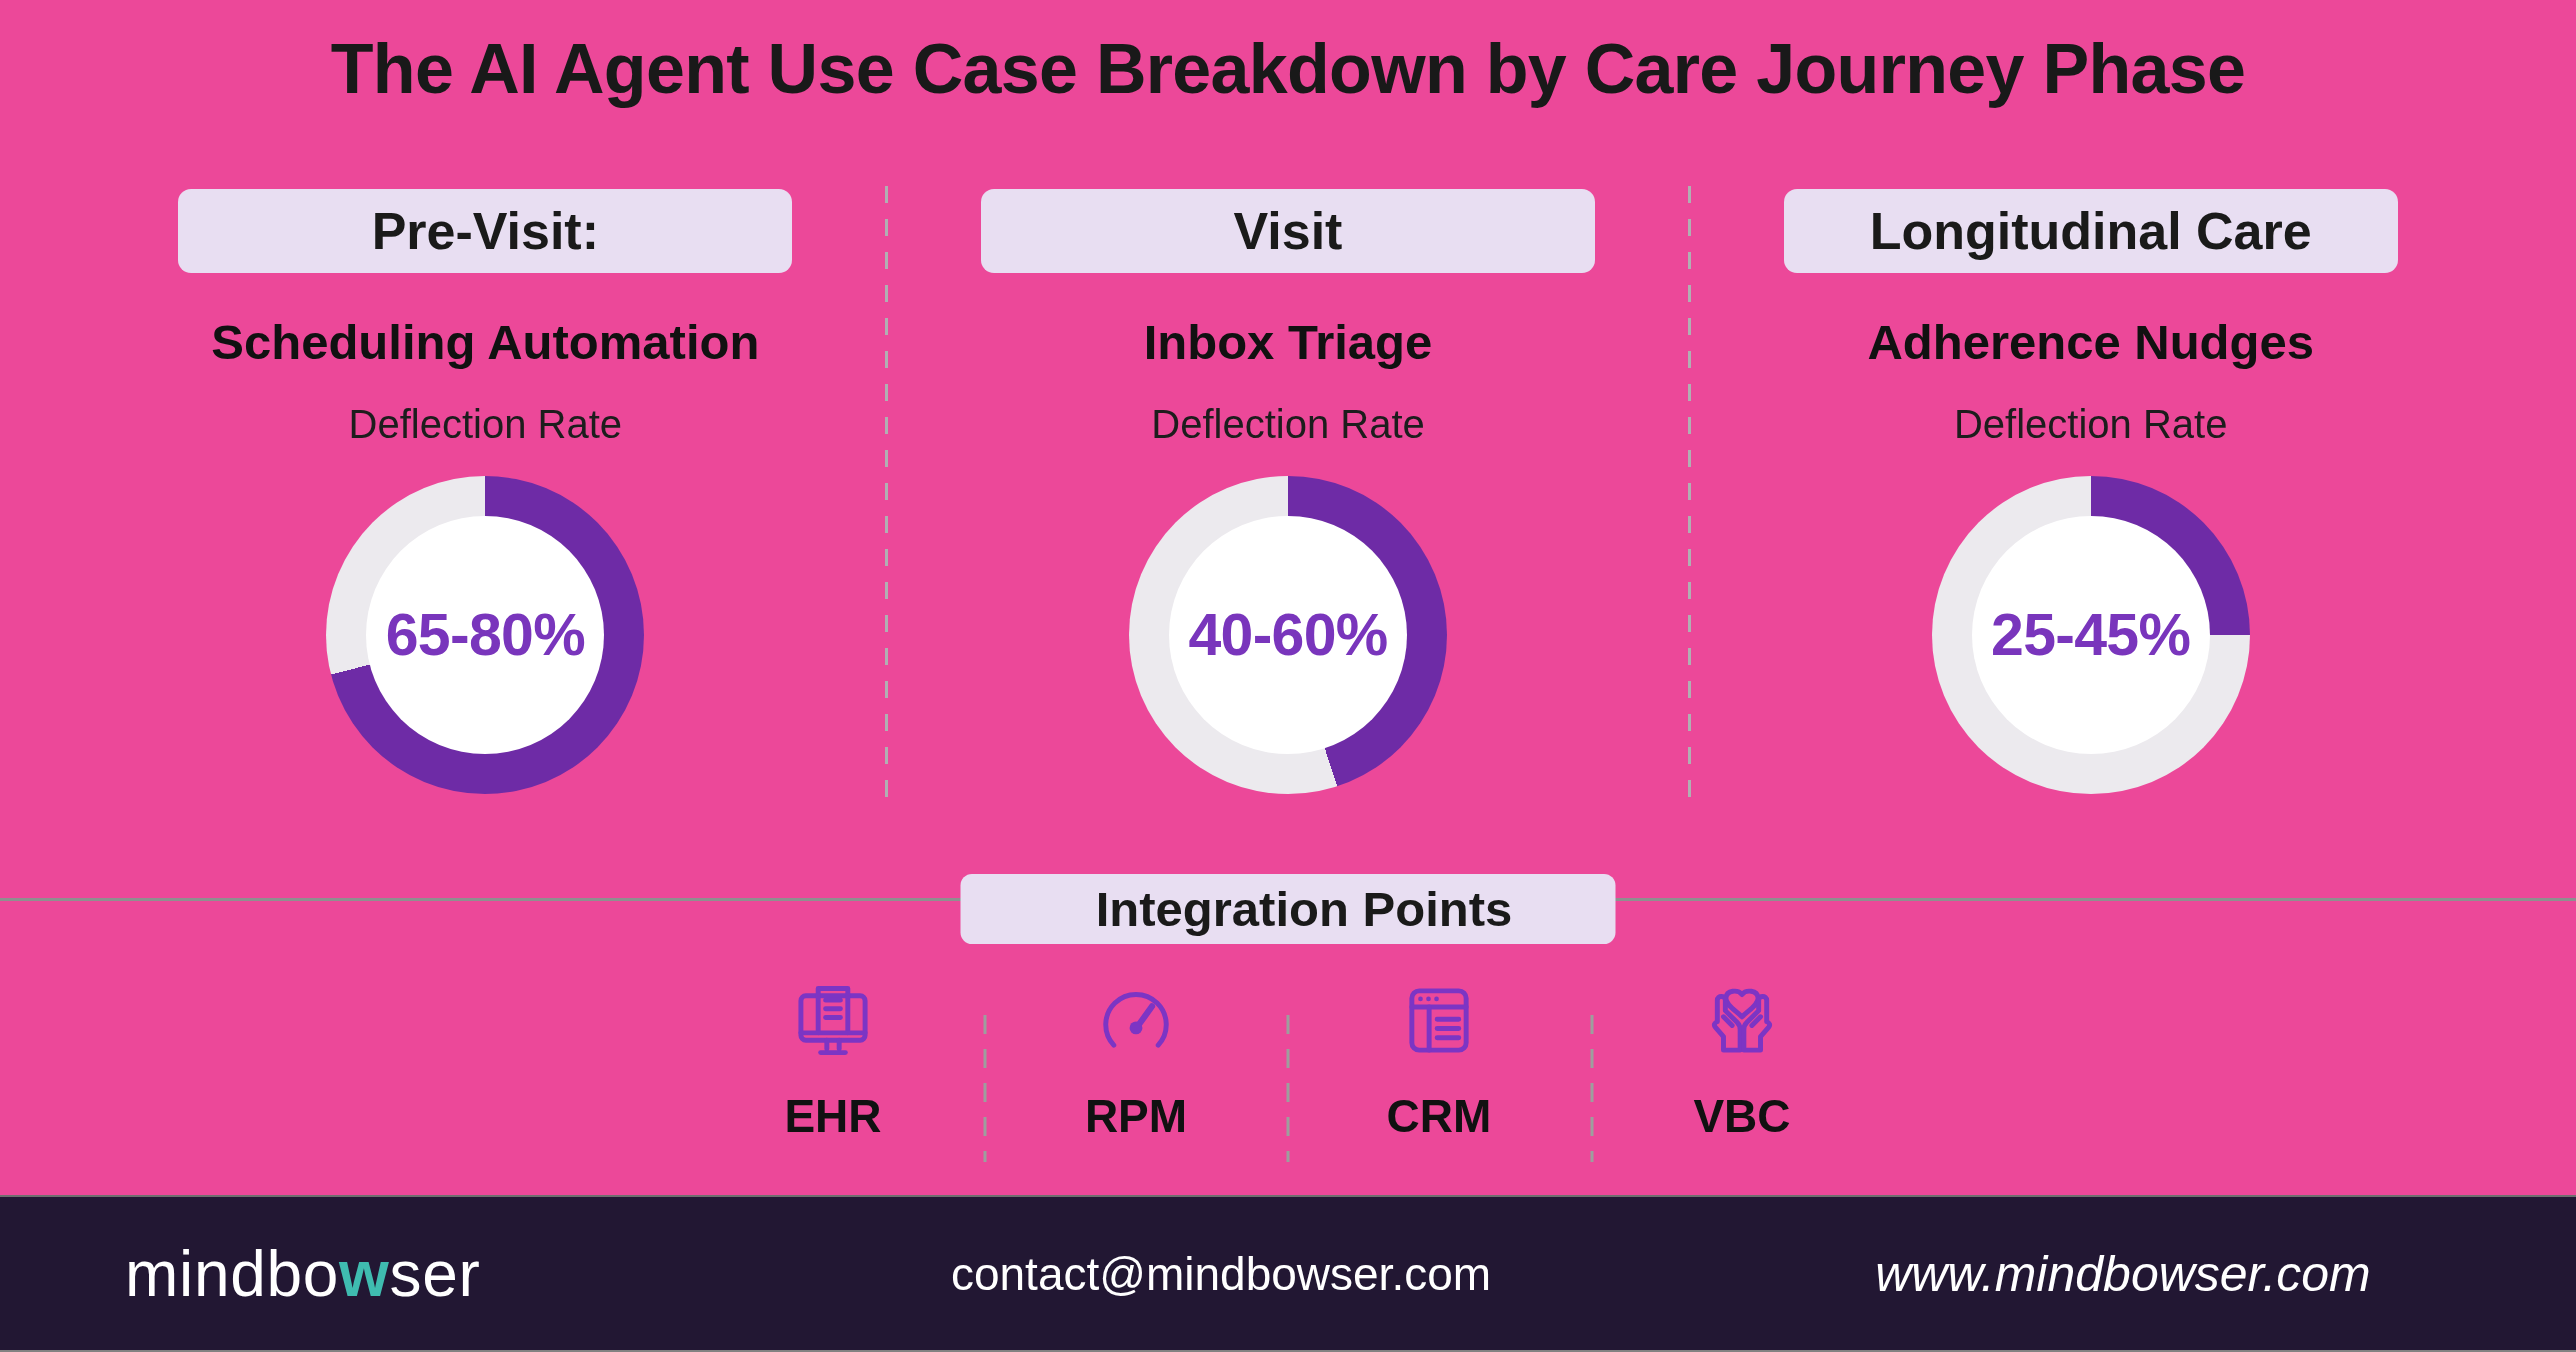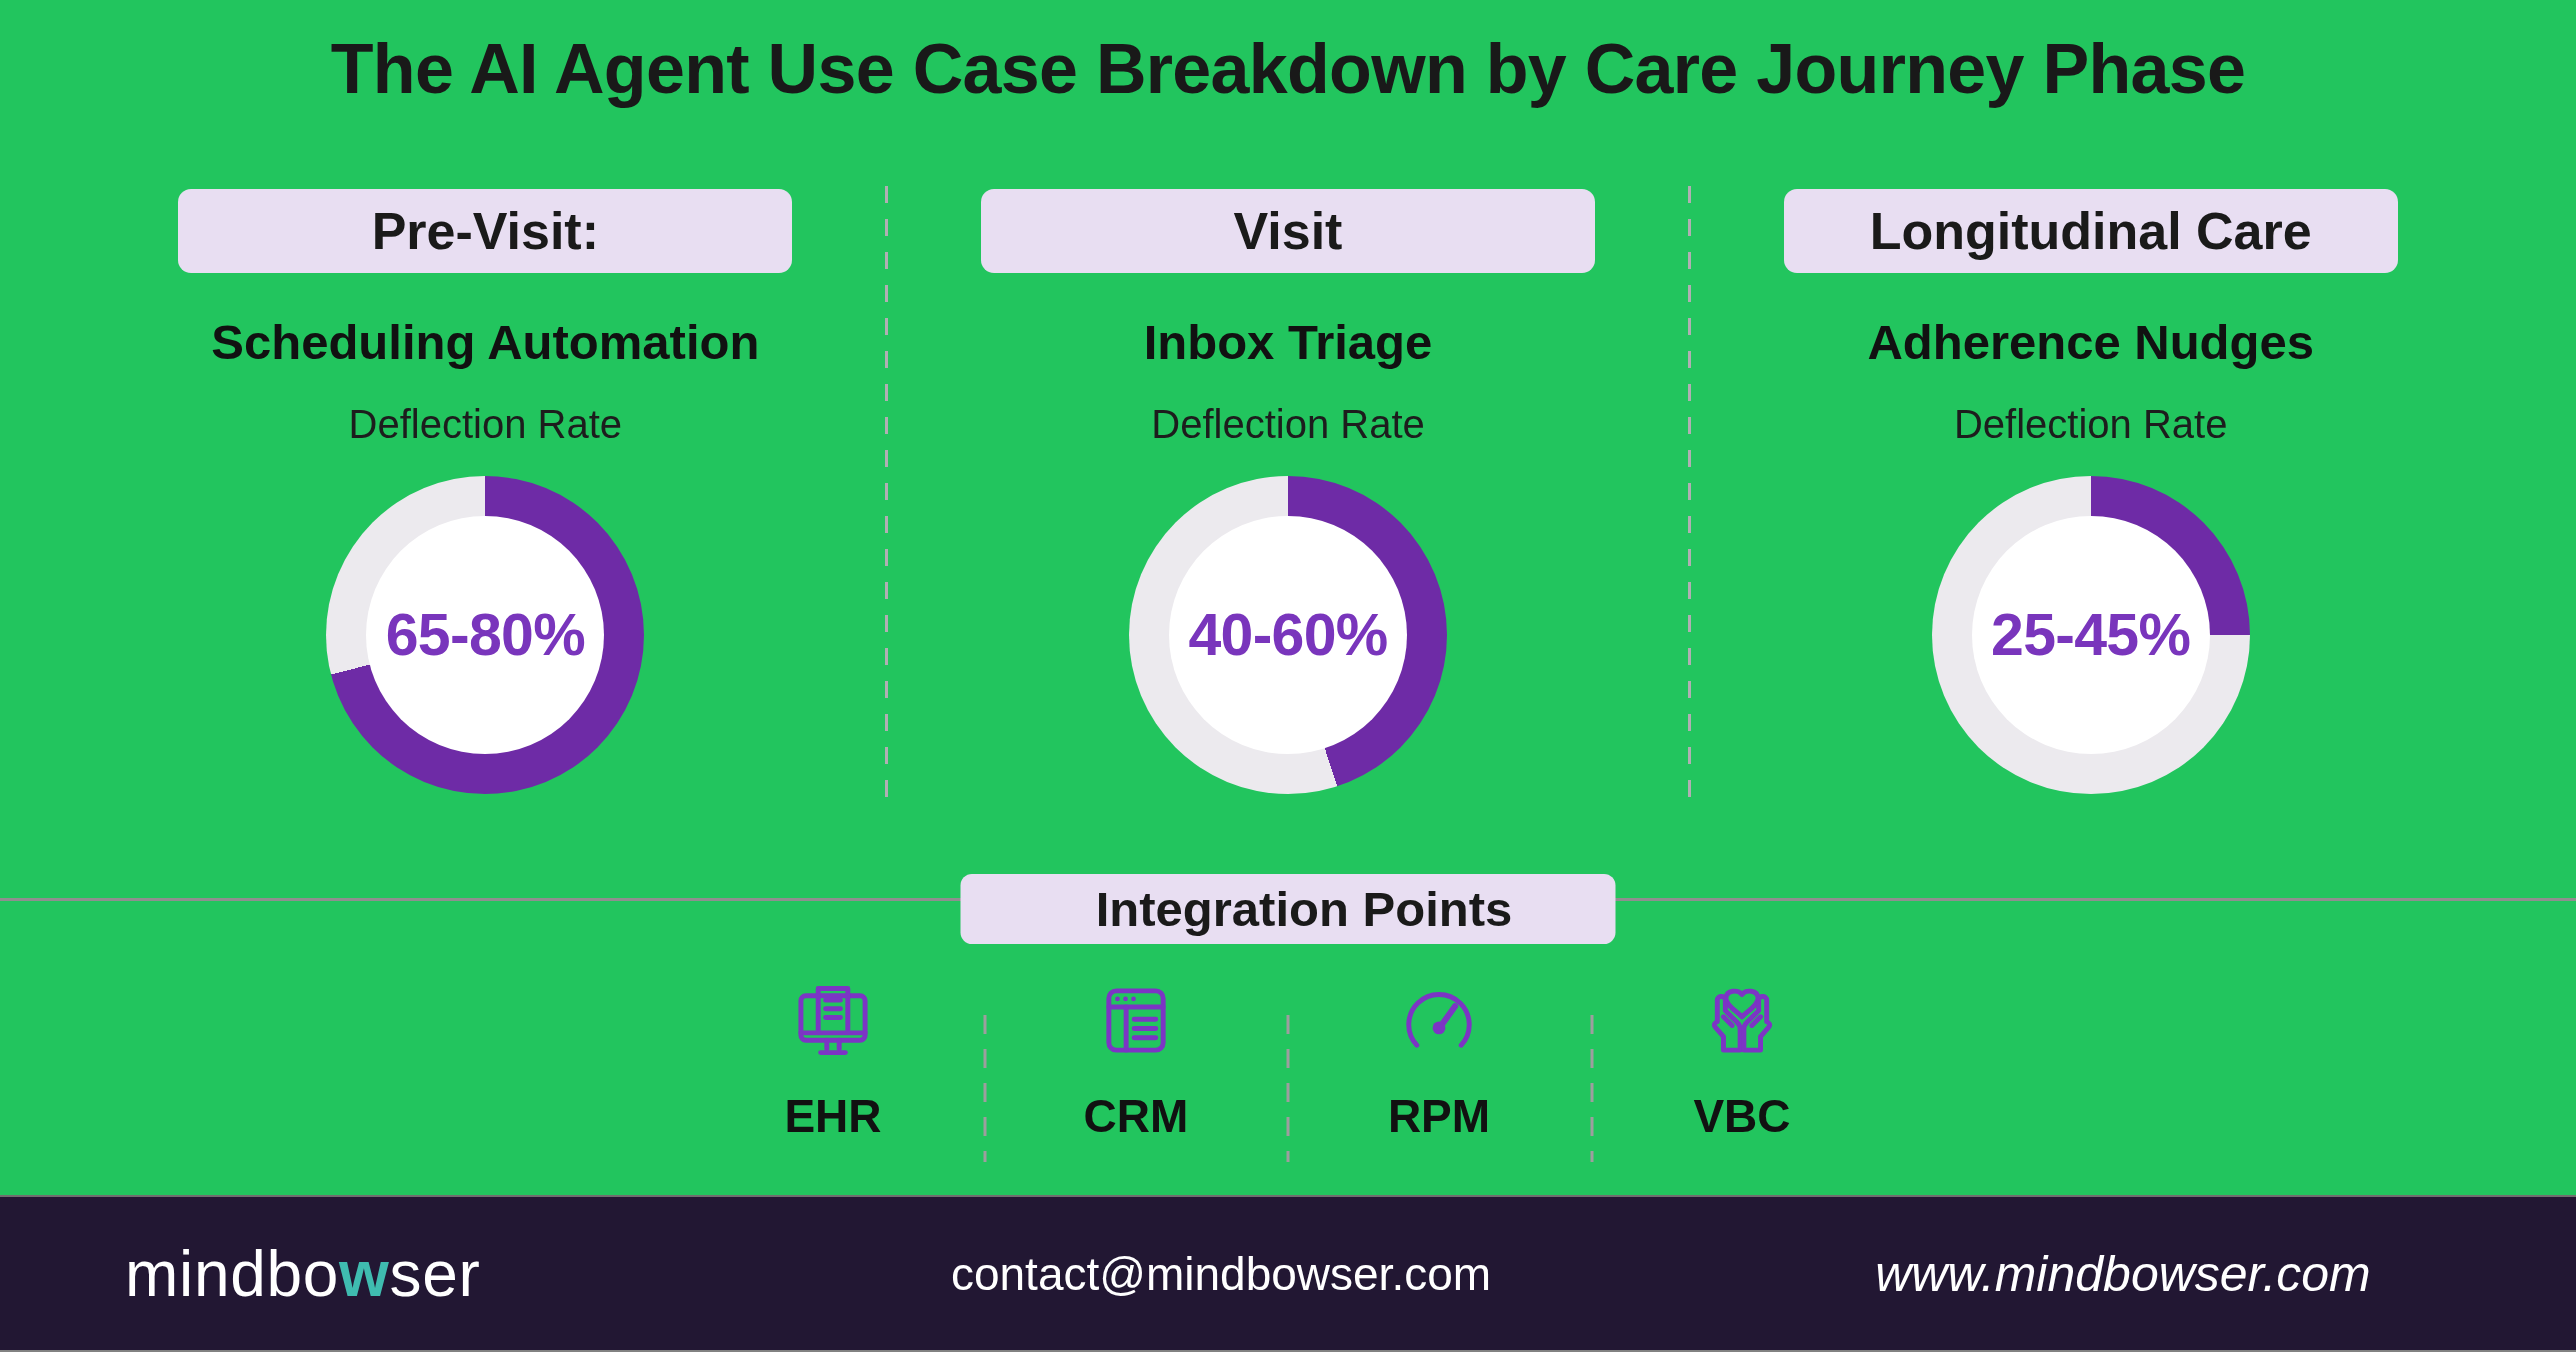"The AI Agent Use Case" .canvas { background: #22c55e -> #ec4899 }
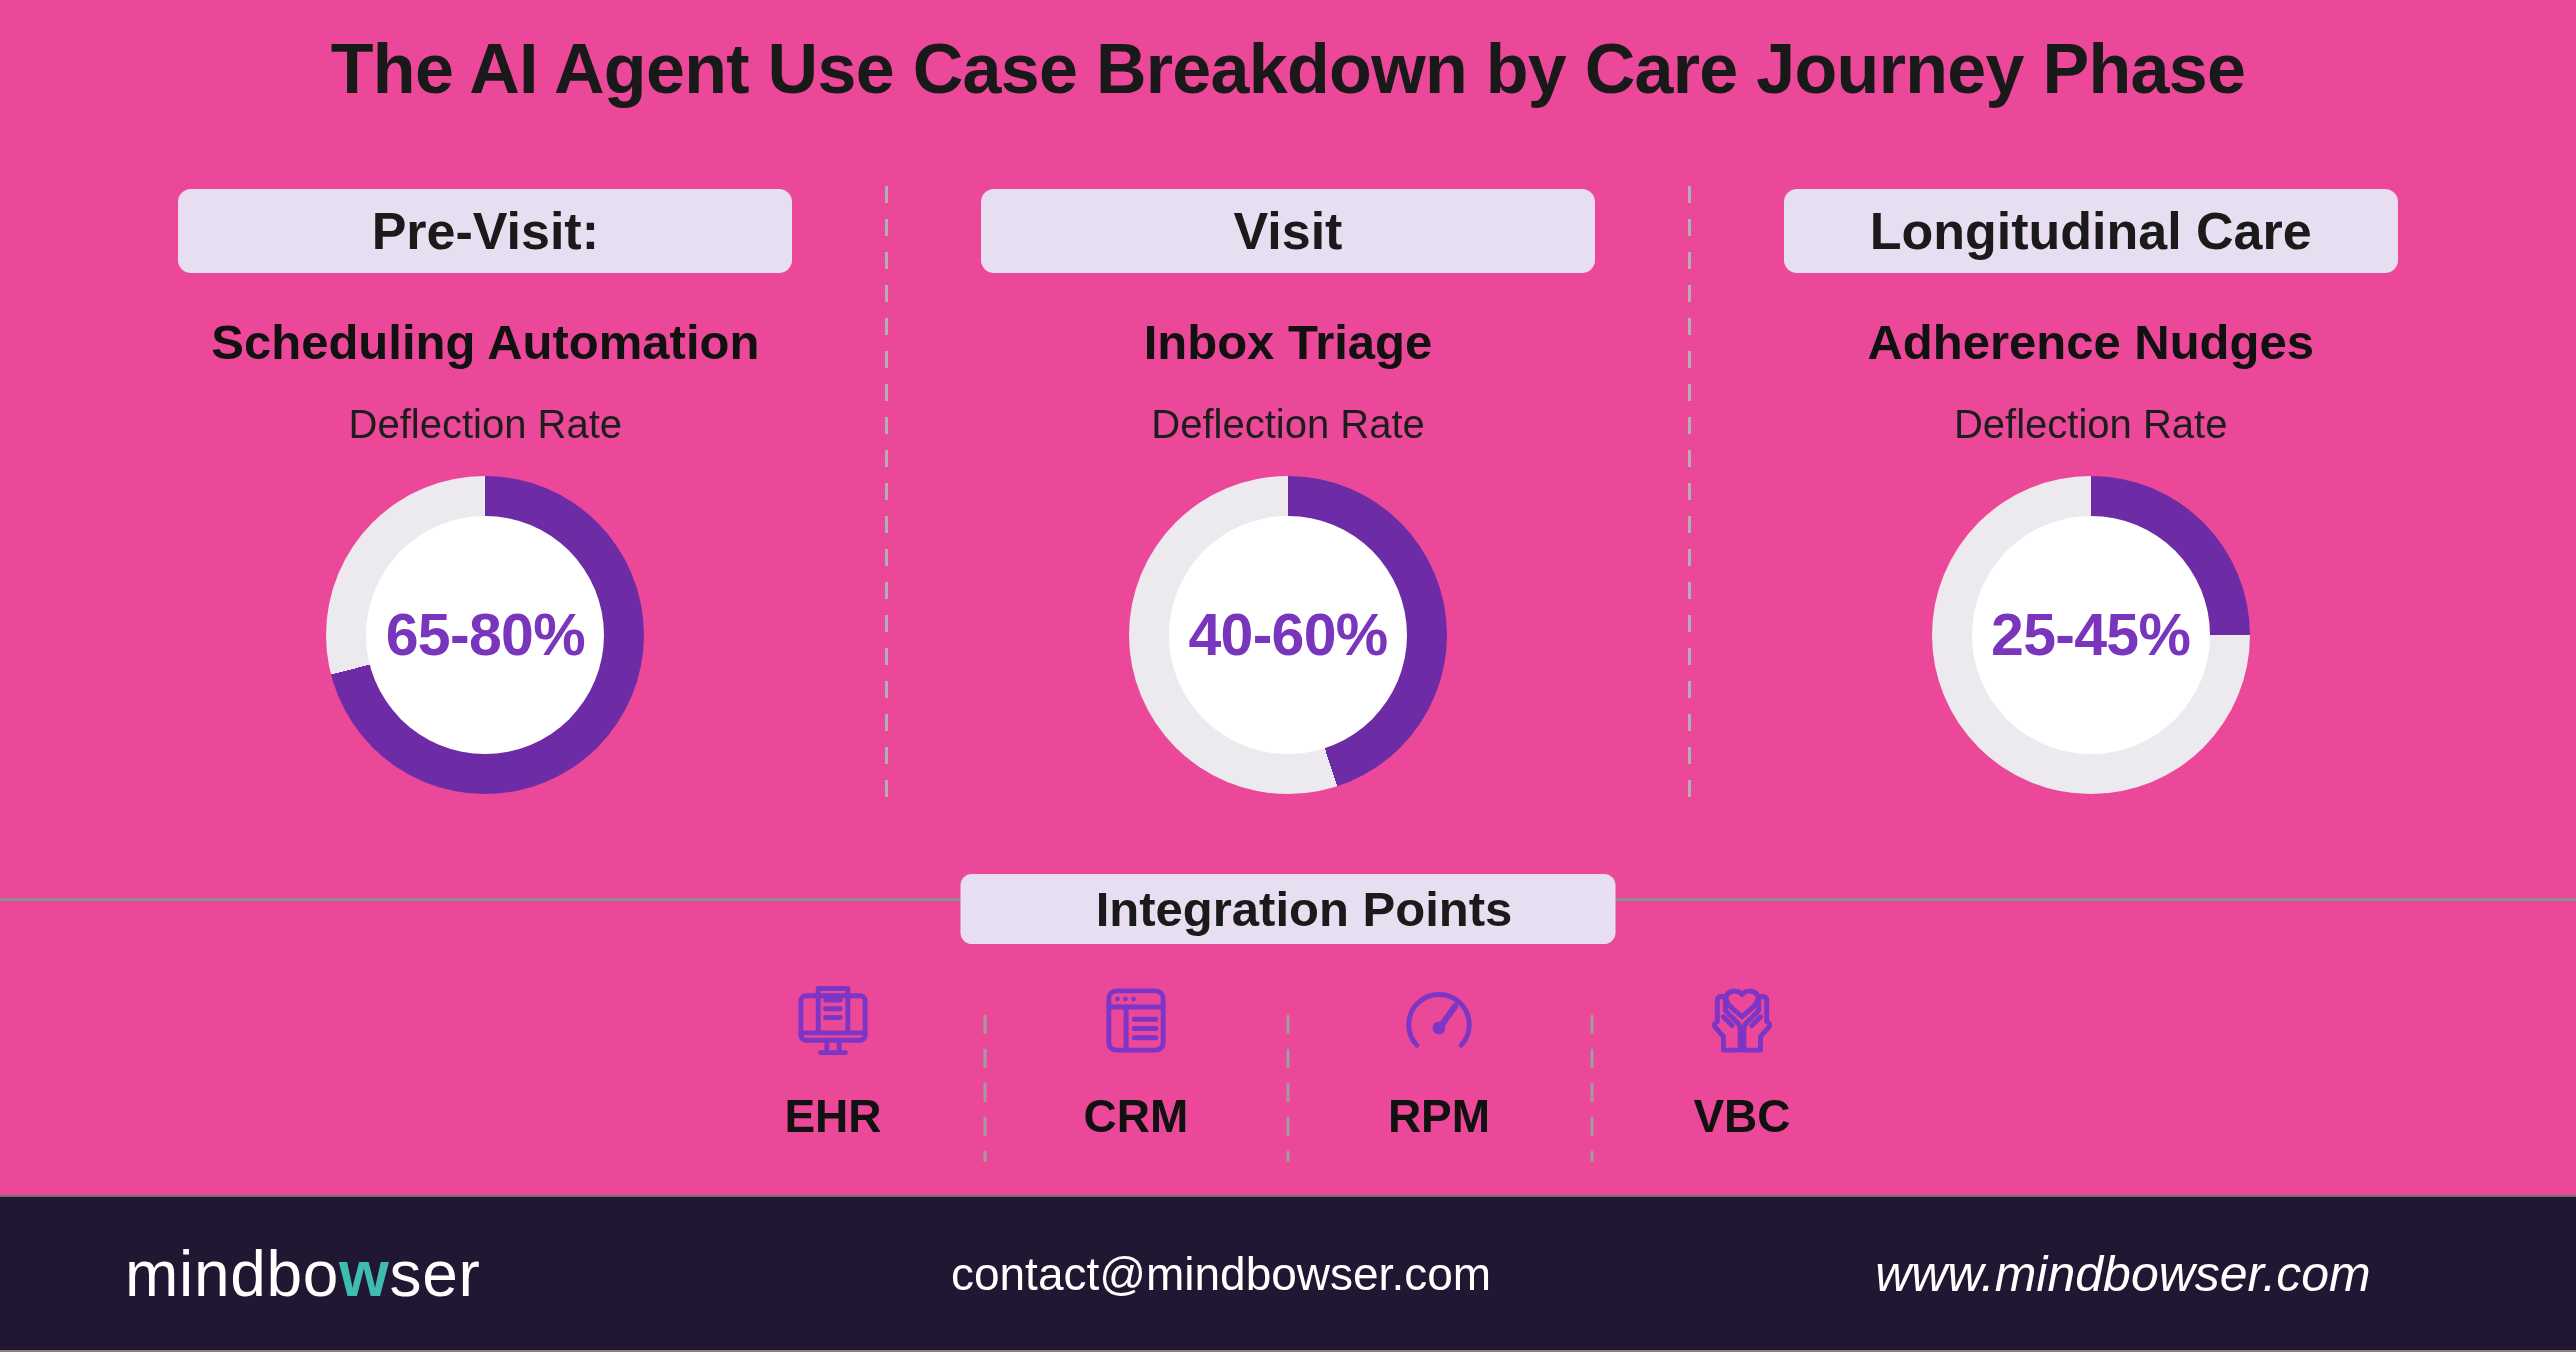"CRM" div.int-item { order: before "RPM" -> after "RPM" }
